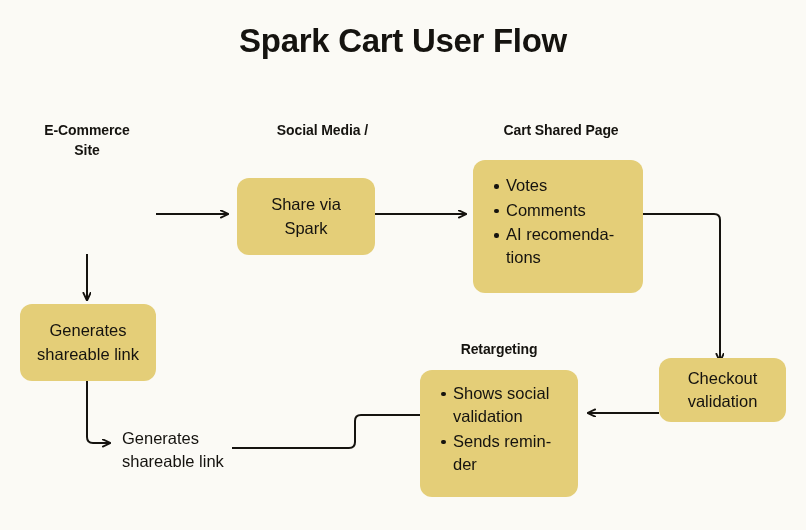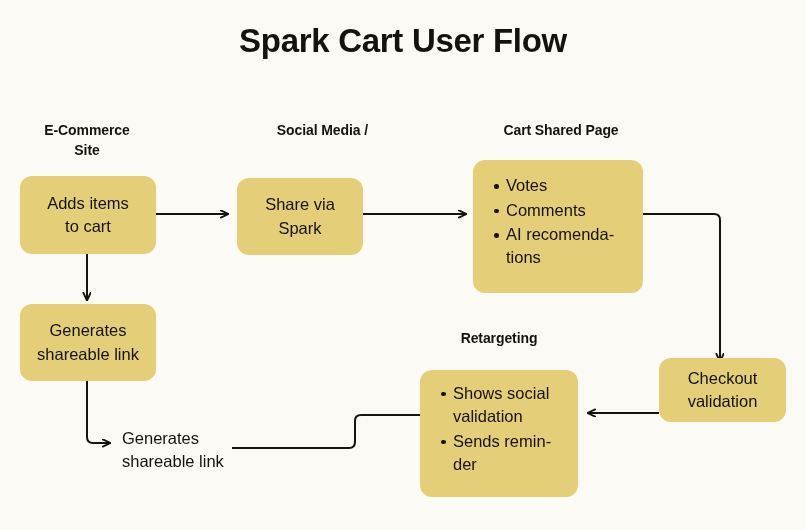"Adds items" div.node { html: <div> <div>Adds items</div> <div>to cart</div> </div> -> none }
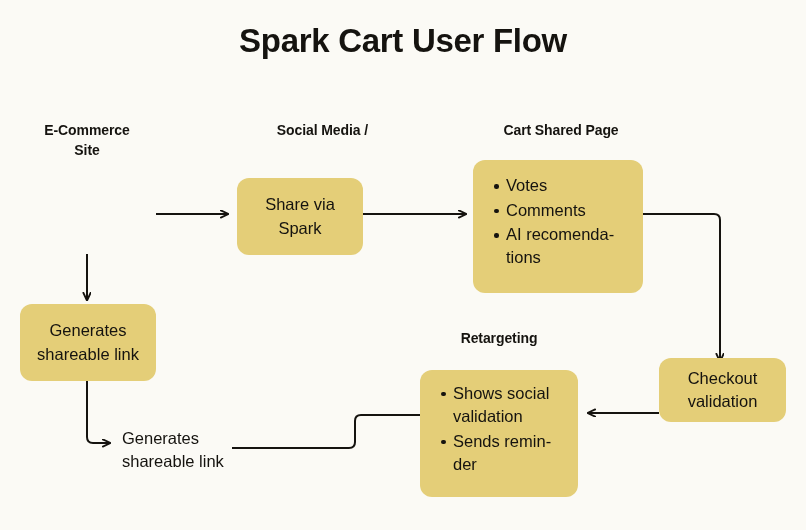"Share via" div.node { width: 126px -> 138px }
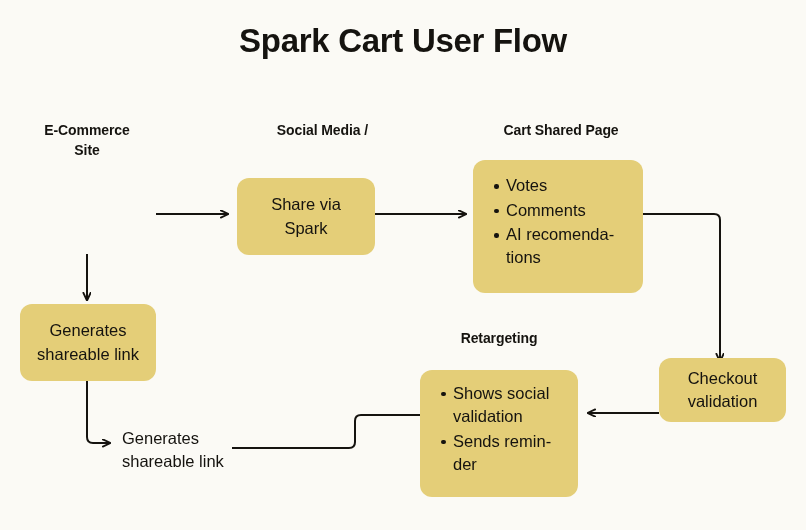"Retargeting" div.sect-label { top: 328px -> 339px }
